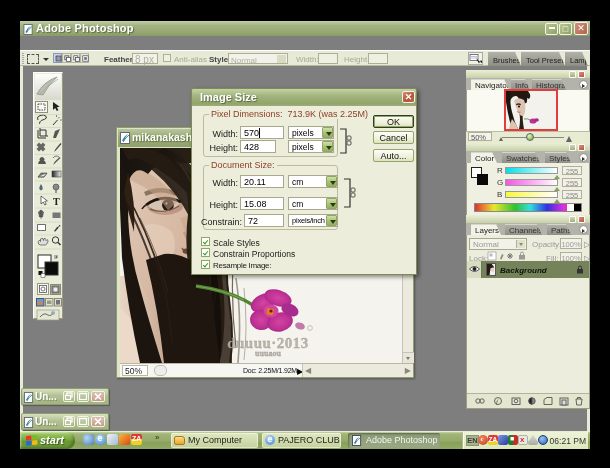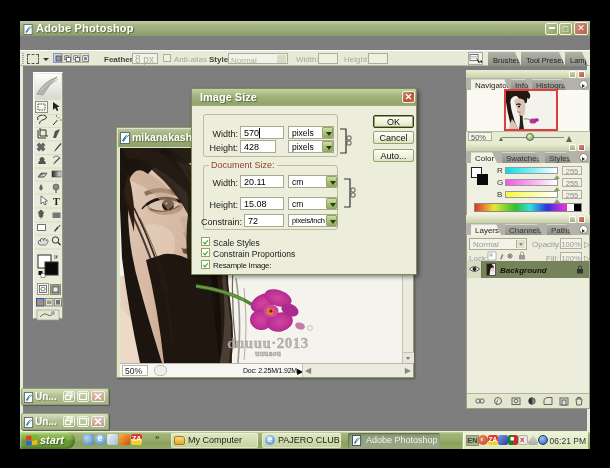"Pixel Dimensions: 713.9K (was 2.25M)" div.grplbl { html: none -> <div>Pixel Dimensions:&nbsp; 713.9K (was 2.25M)</div> }
